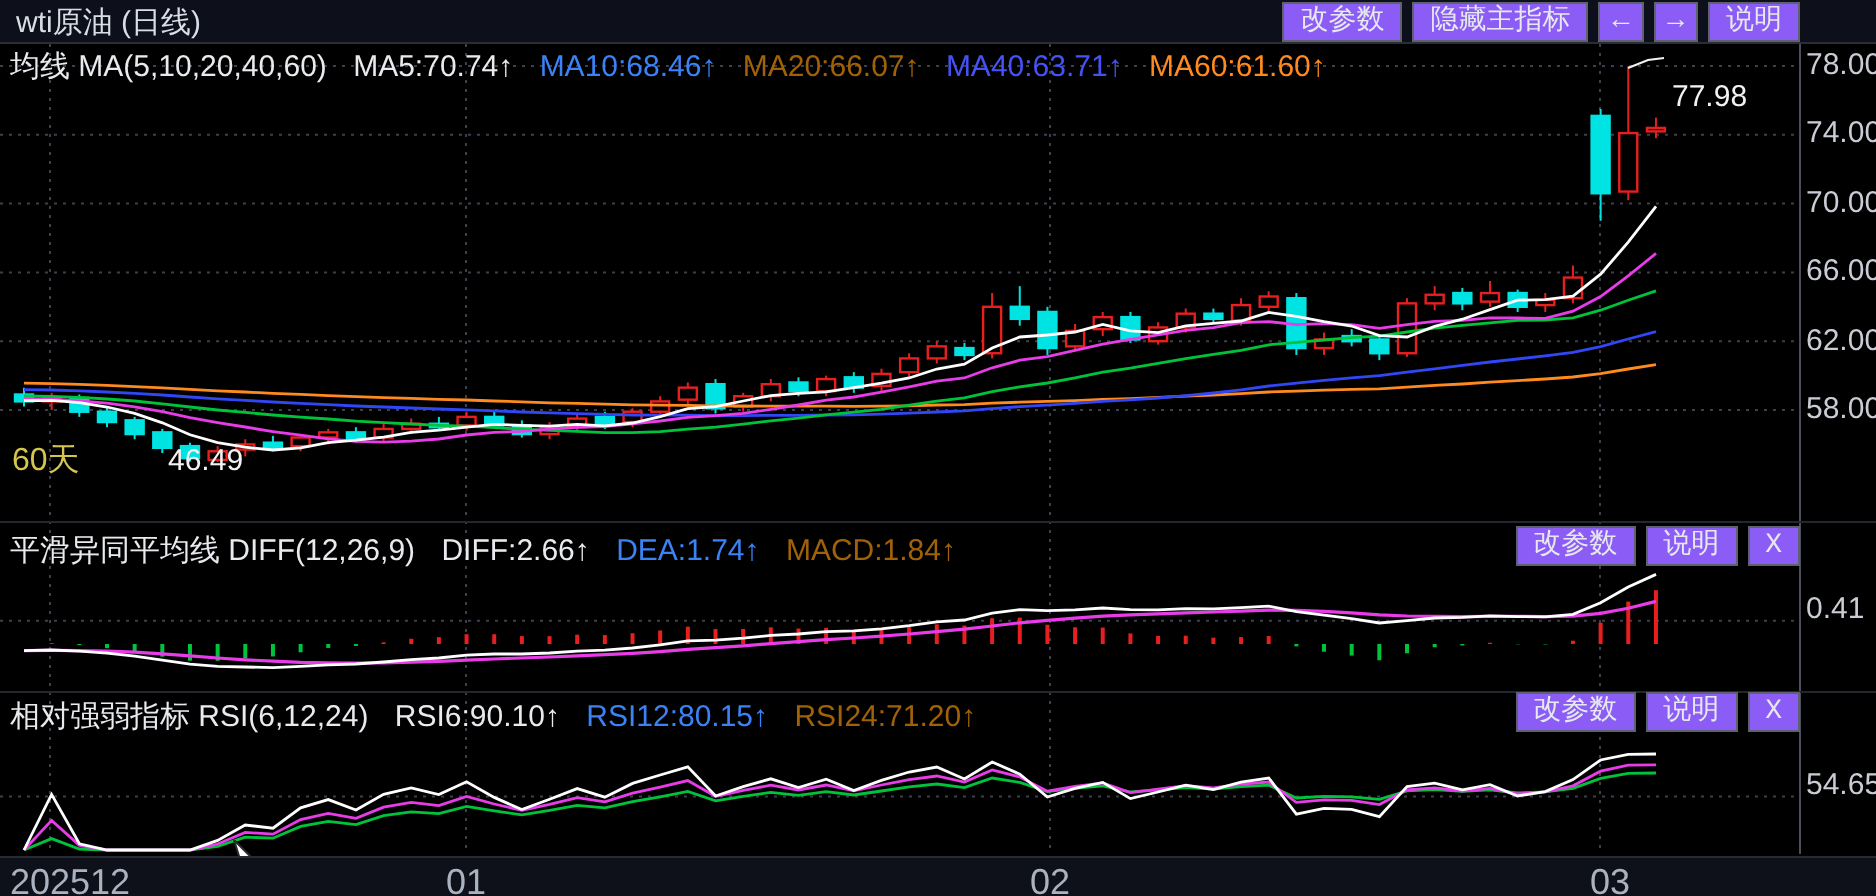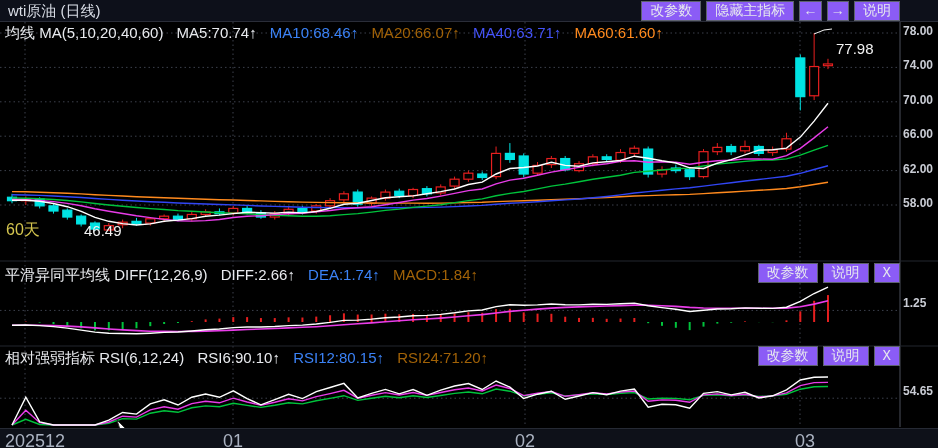"78.00" .ylab { font-size: 12px -> 15px; font-weight: bold -> none }
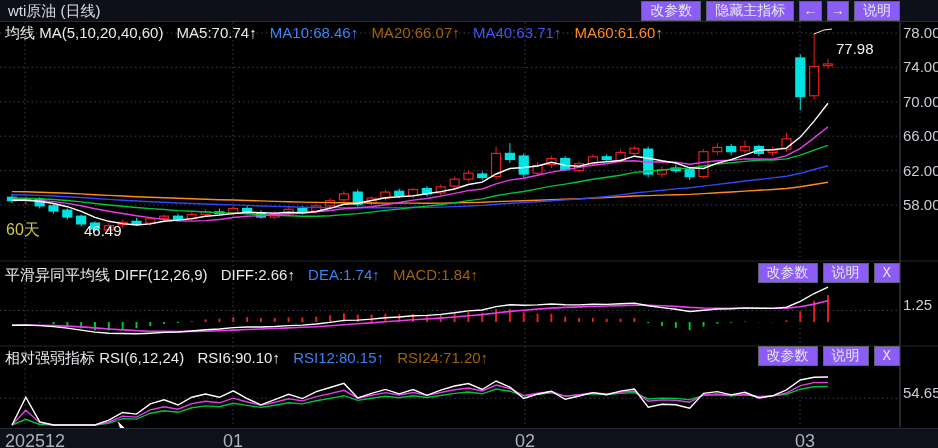"1.25" div.ylab { text: 1.25 -> 0.41 }
